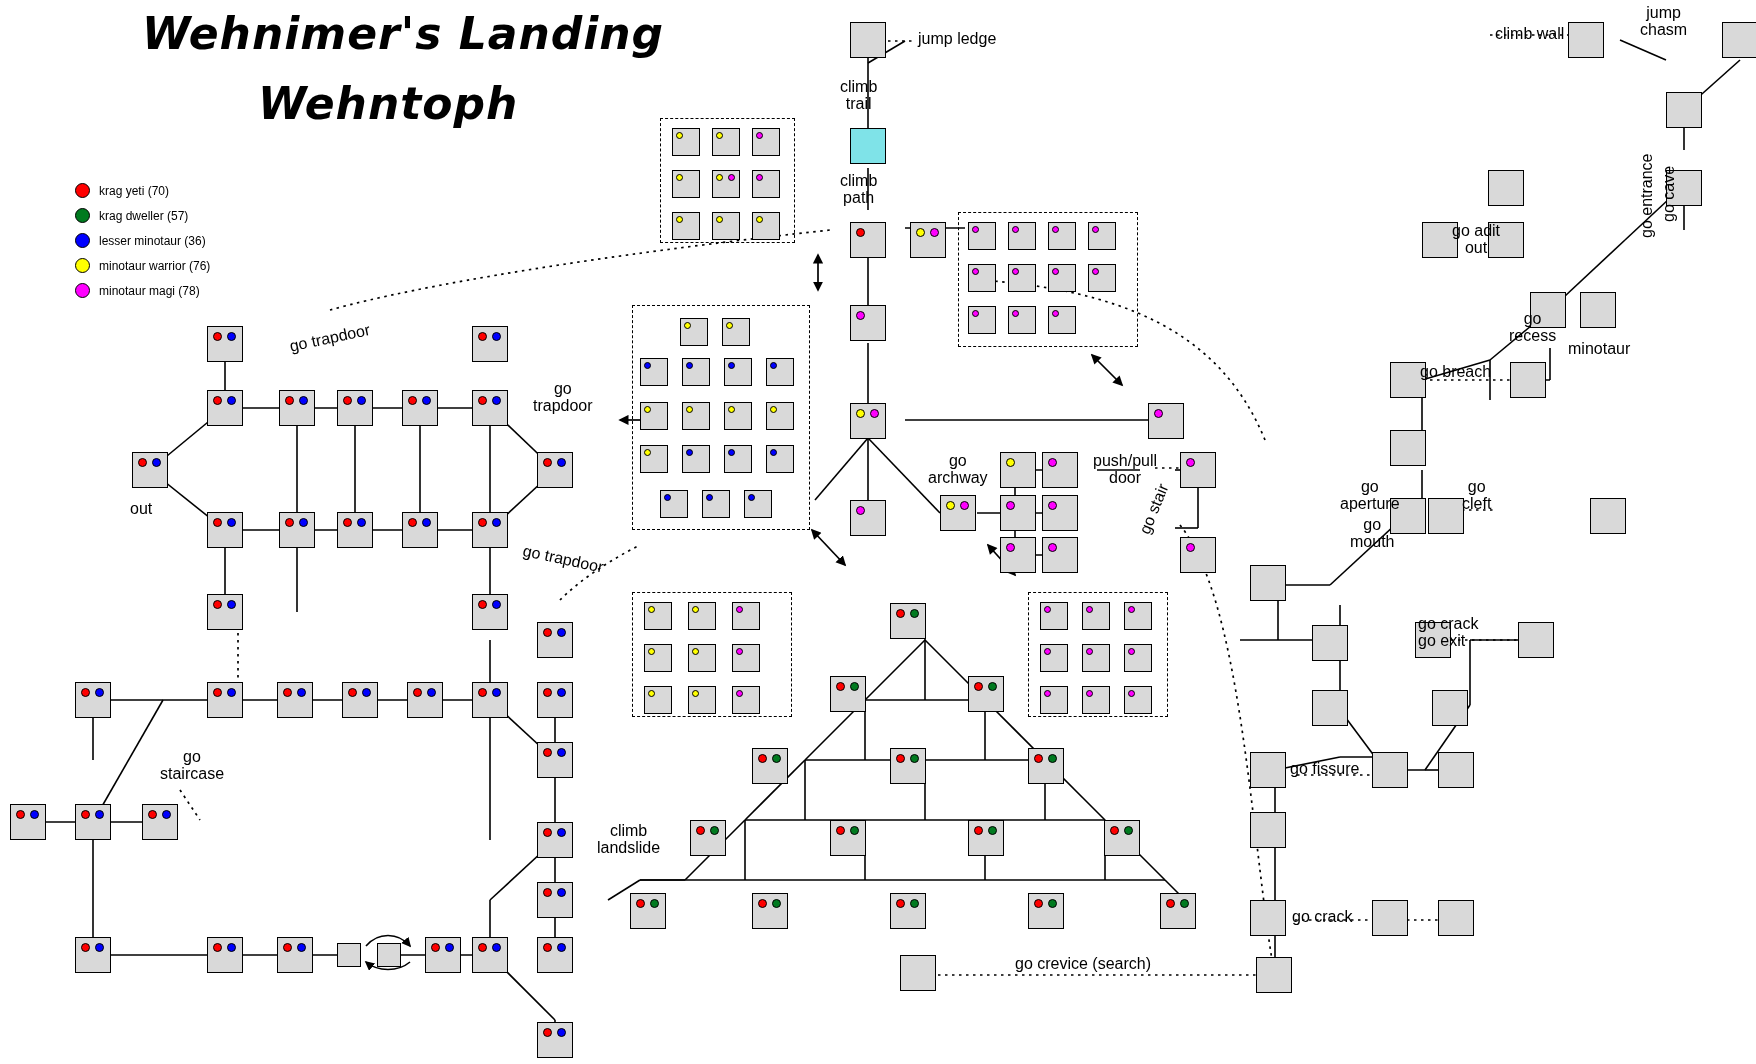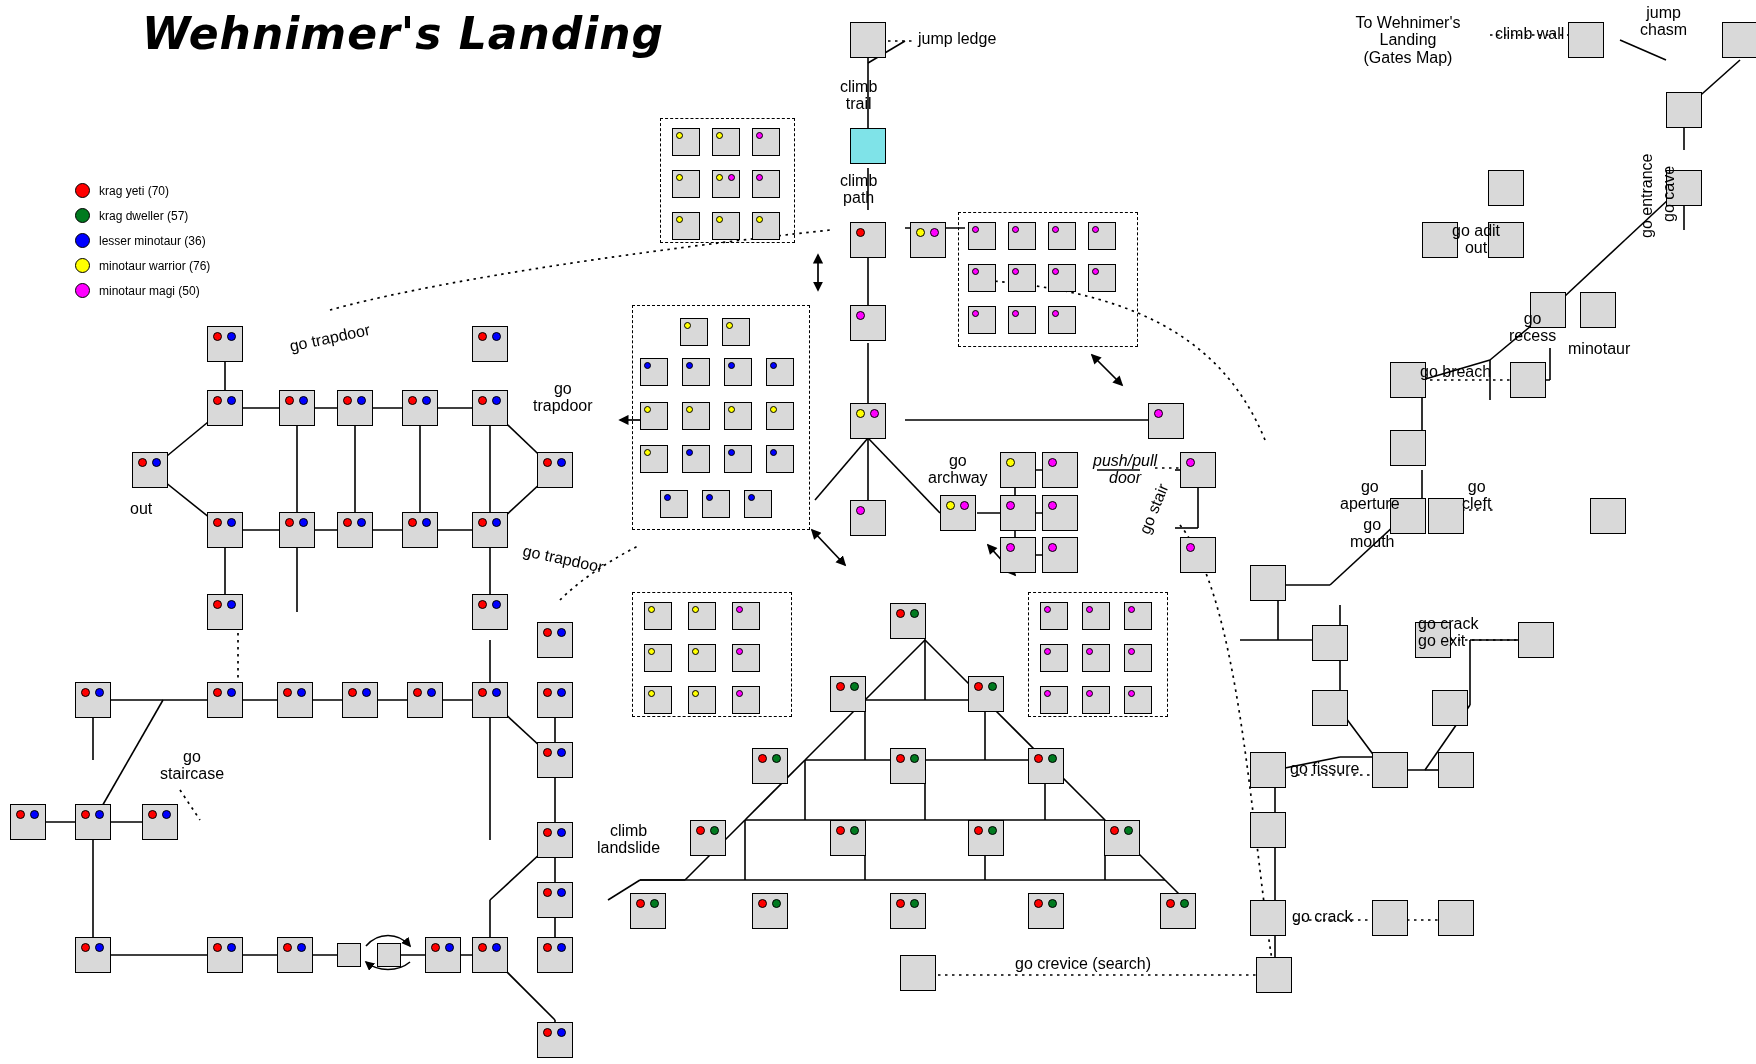"To Wehnimer's" div.lbl { html: <div>To Wehnimer's Landing (Gates Map)</div> -> none }
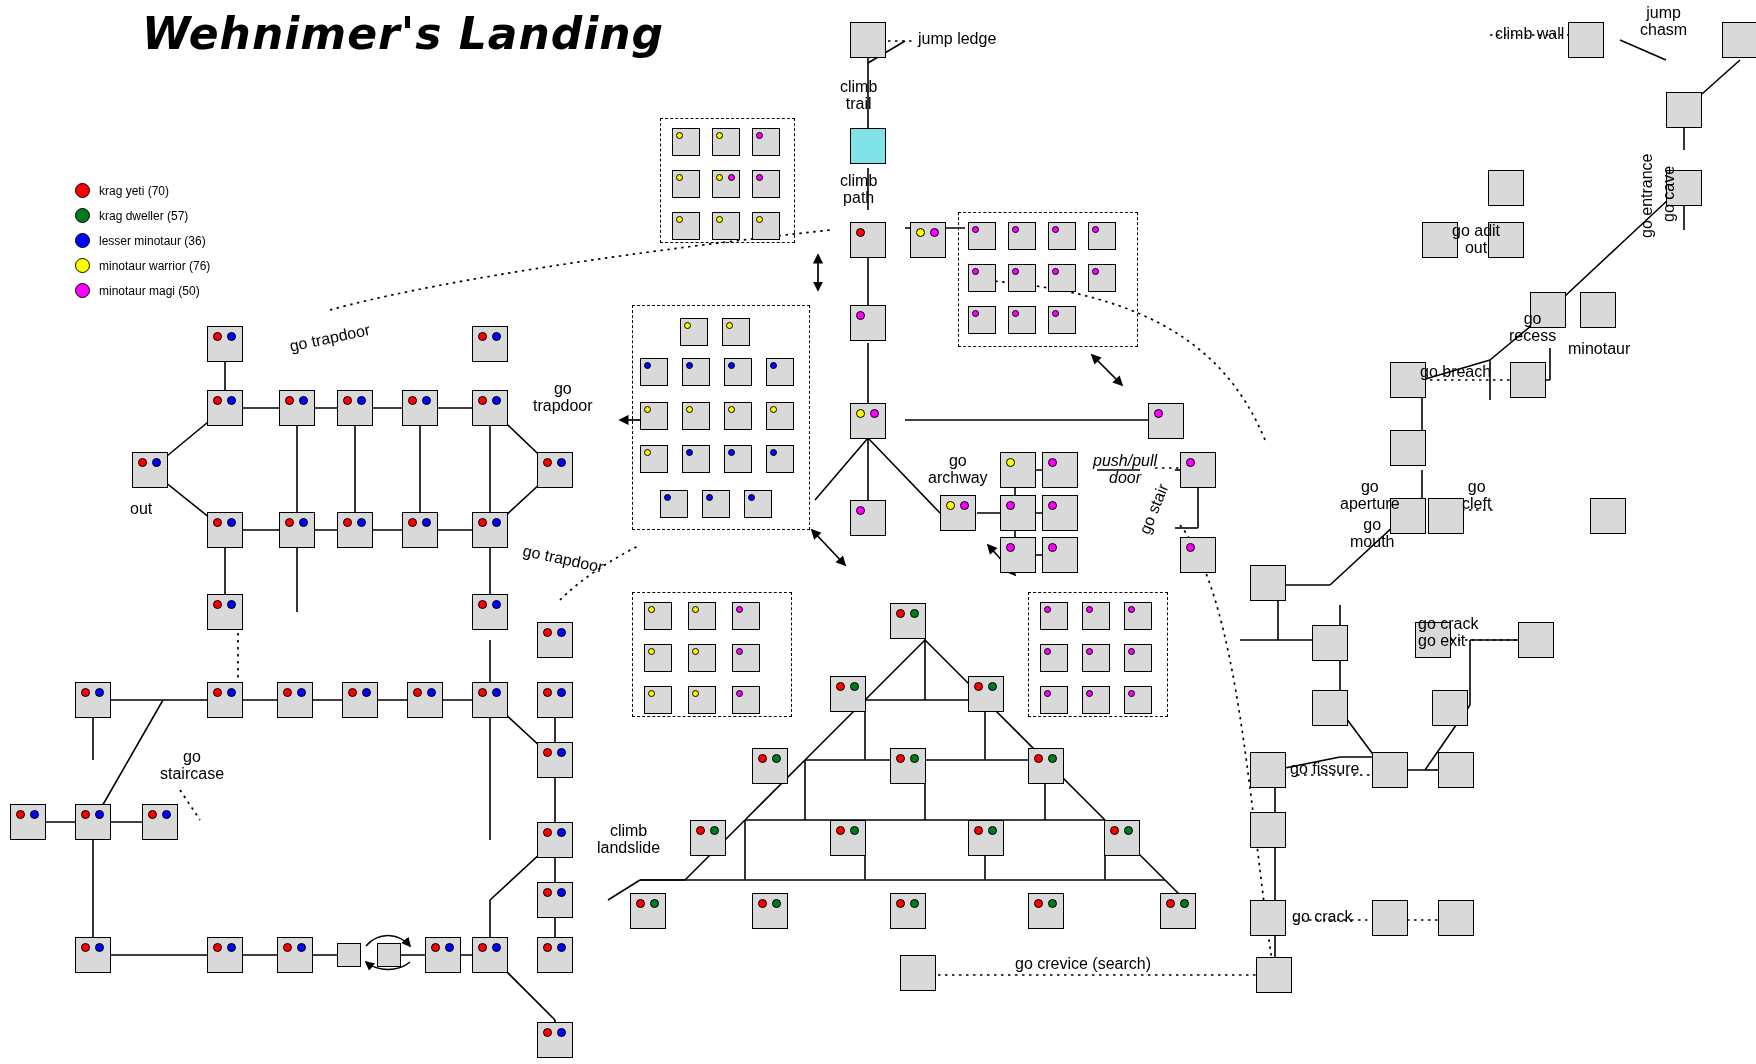"Wehntoph" div.title { html: none -> <div>Wehntoph</div> }
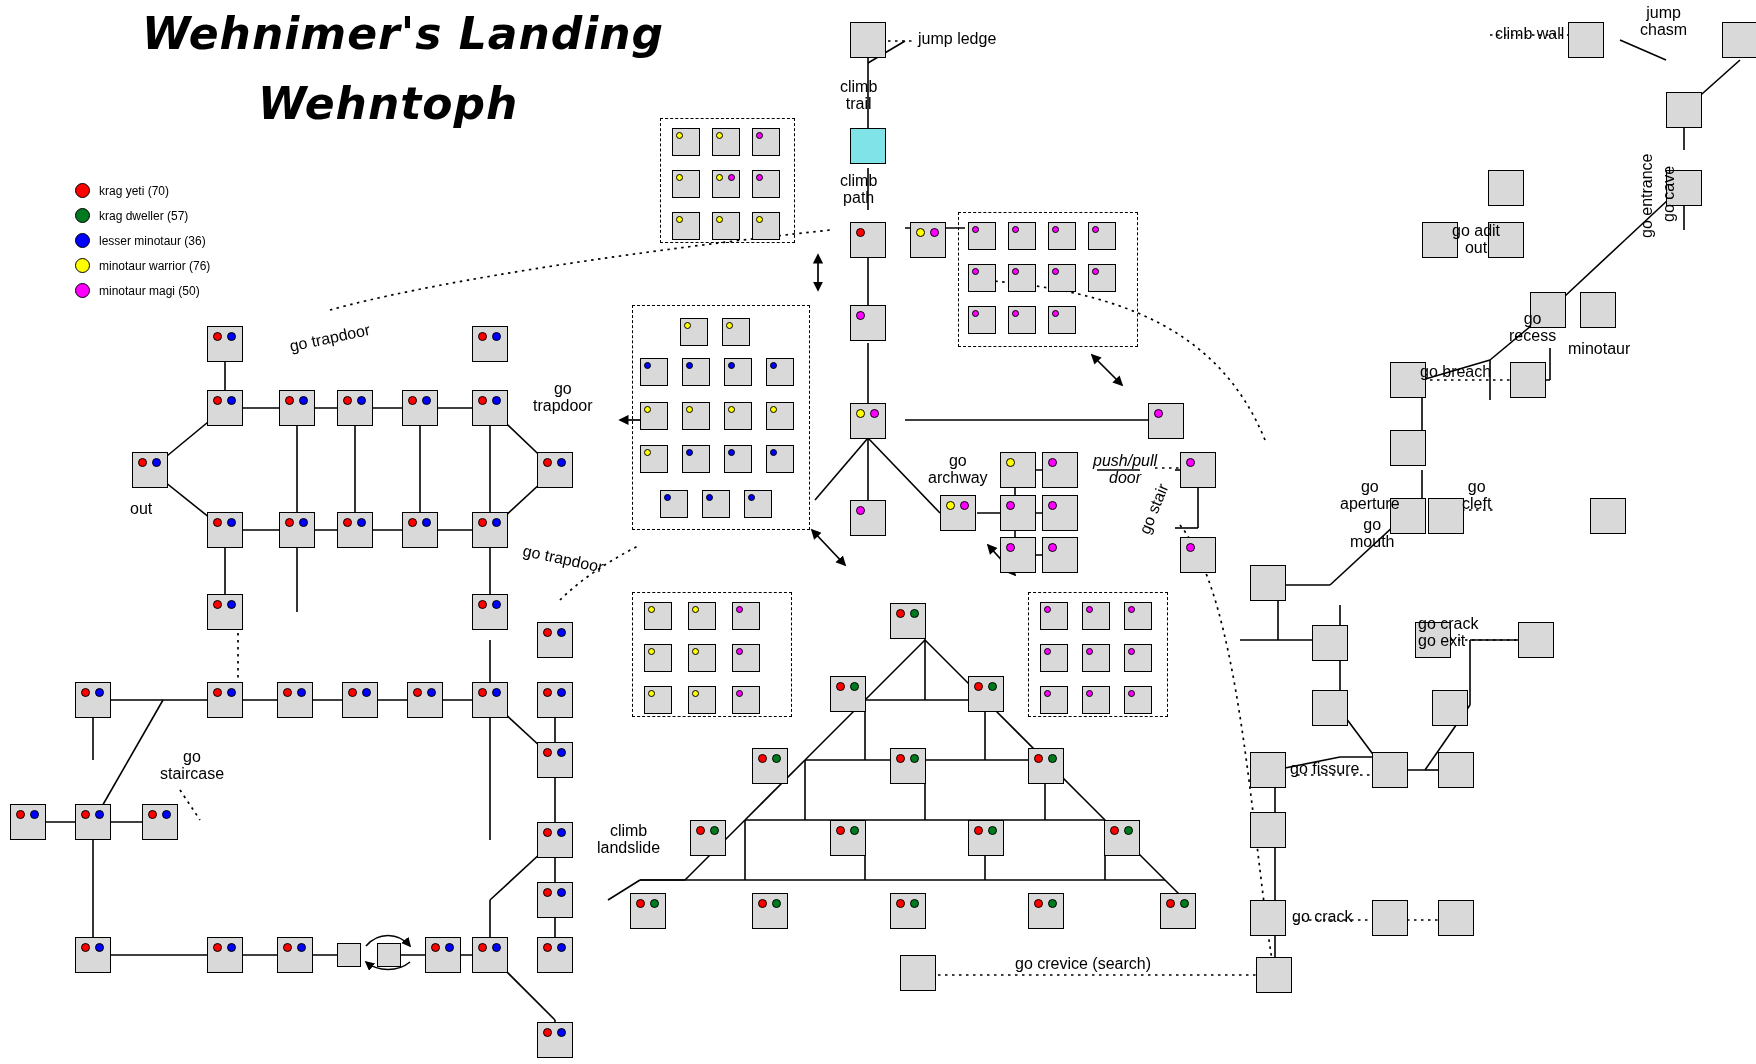"minotaur magi (50)" span.legend-label { text: 50 -> 78 }
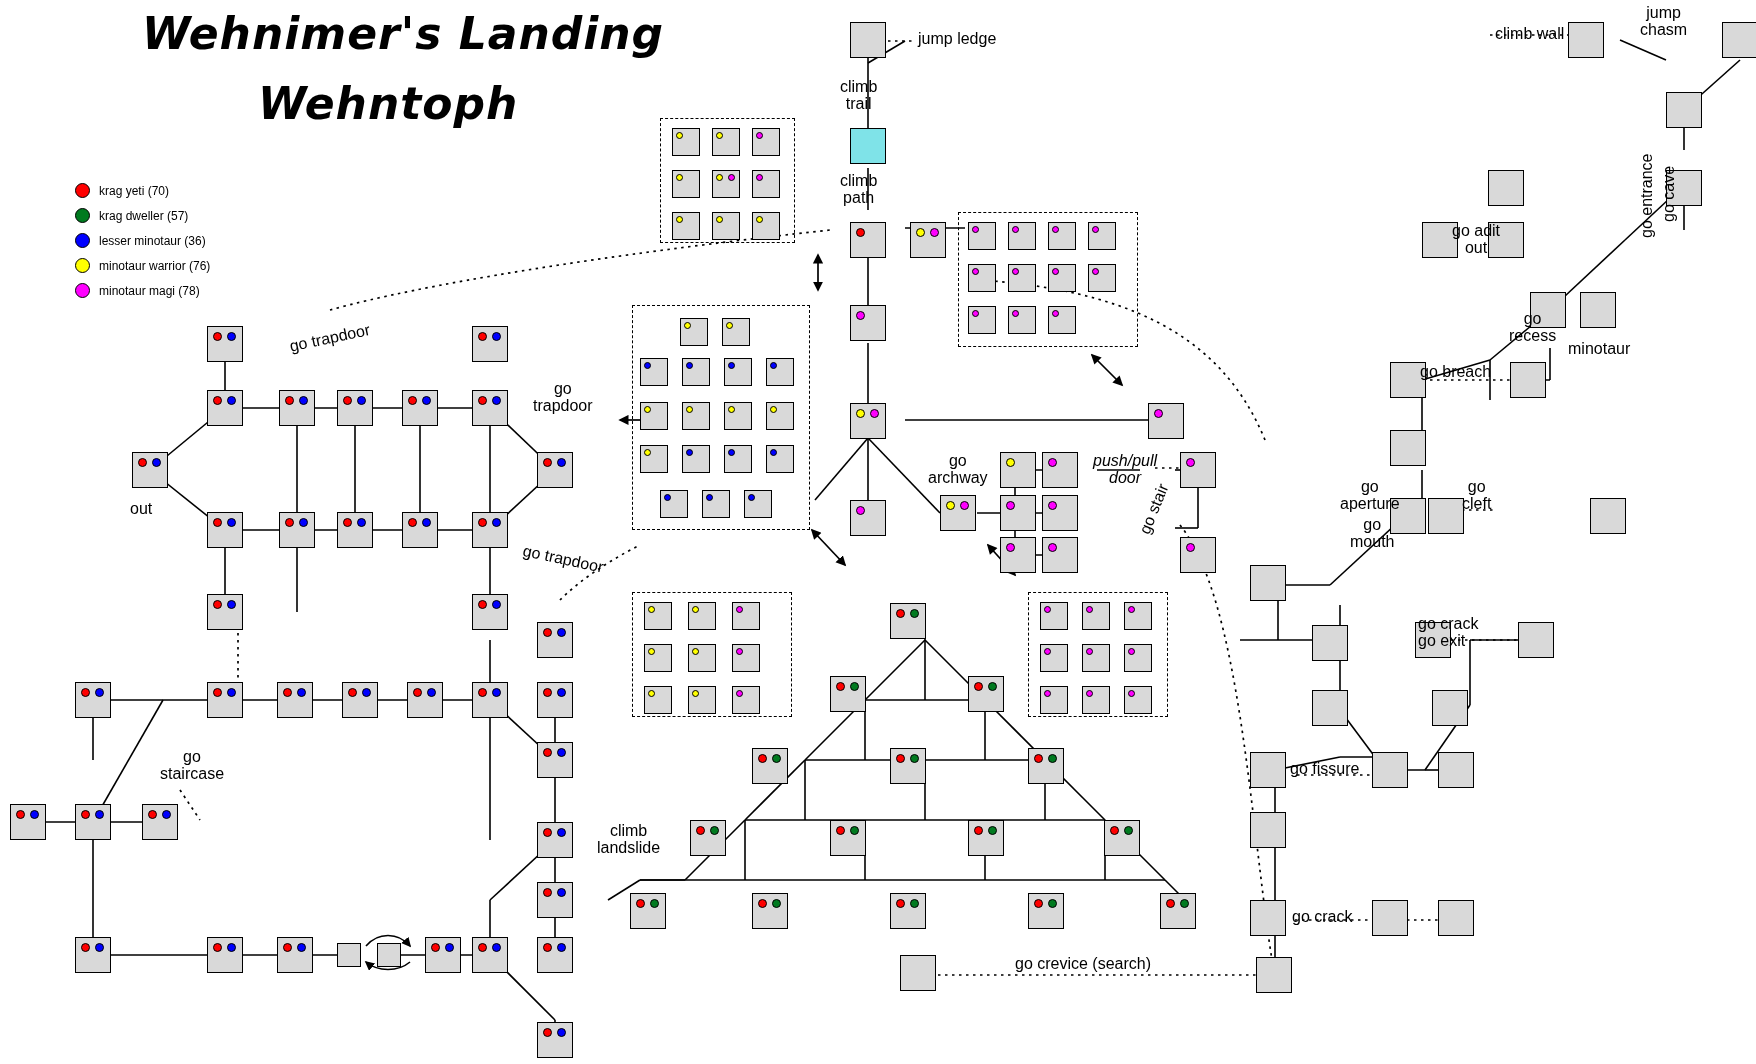"push/pull" div.lbl { font-style: italic -> none }
